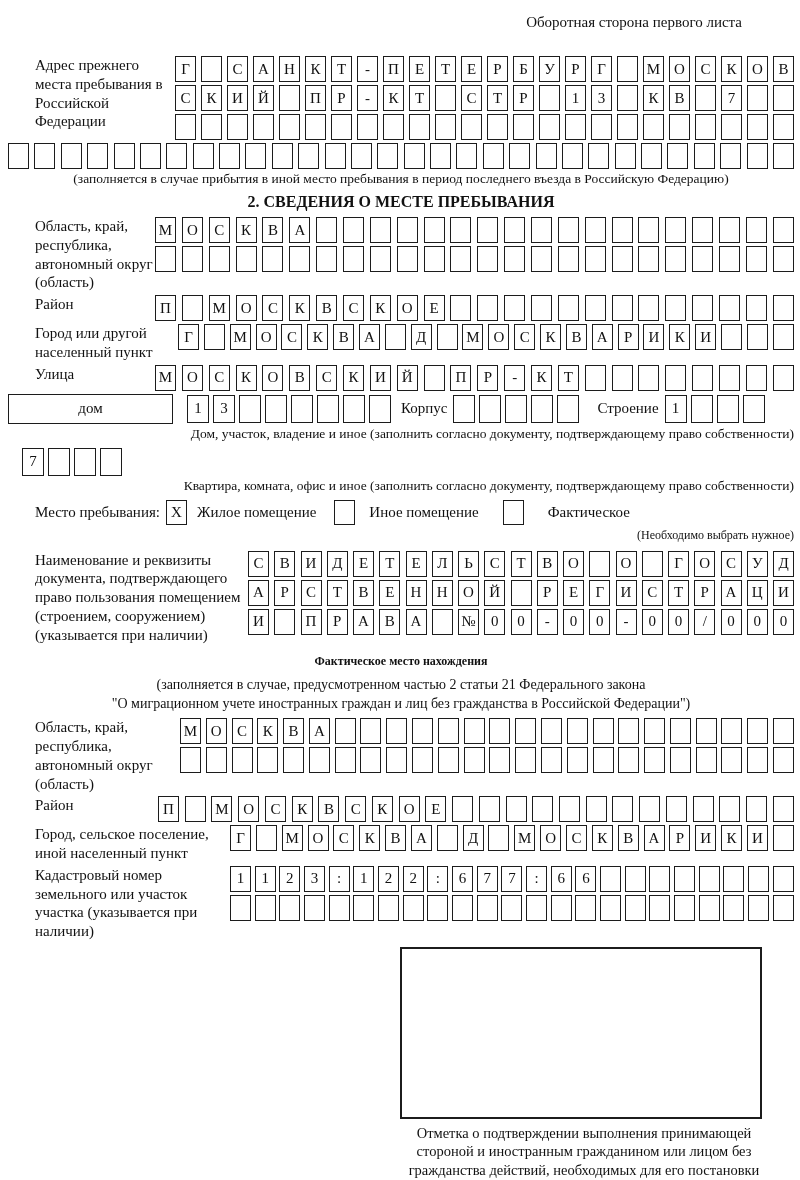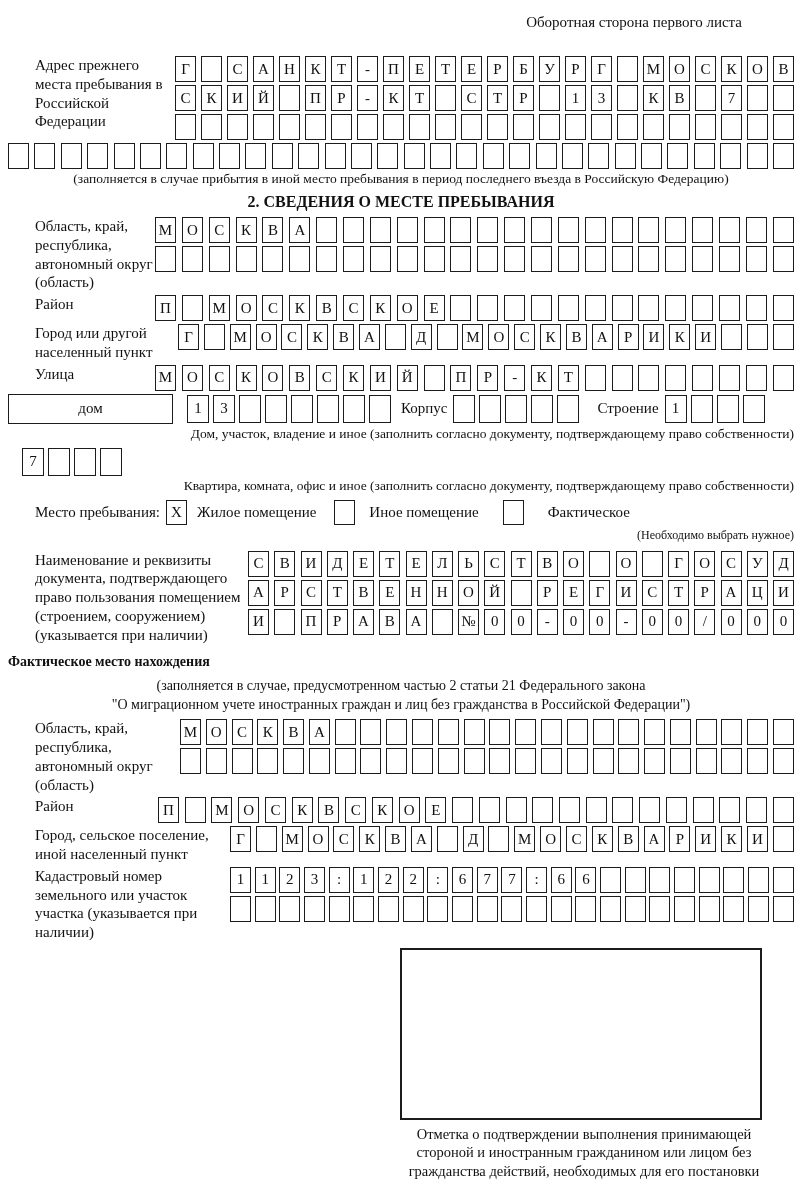"Фактическое место нахождения" .sub-title { font-size: 14px -> 12px; text-align: none -> center }
